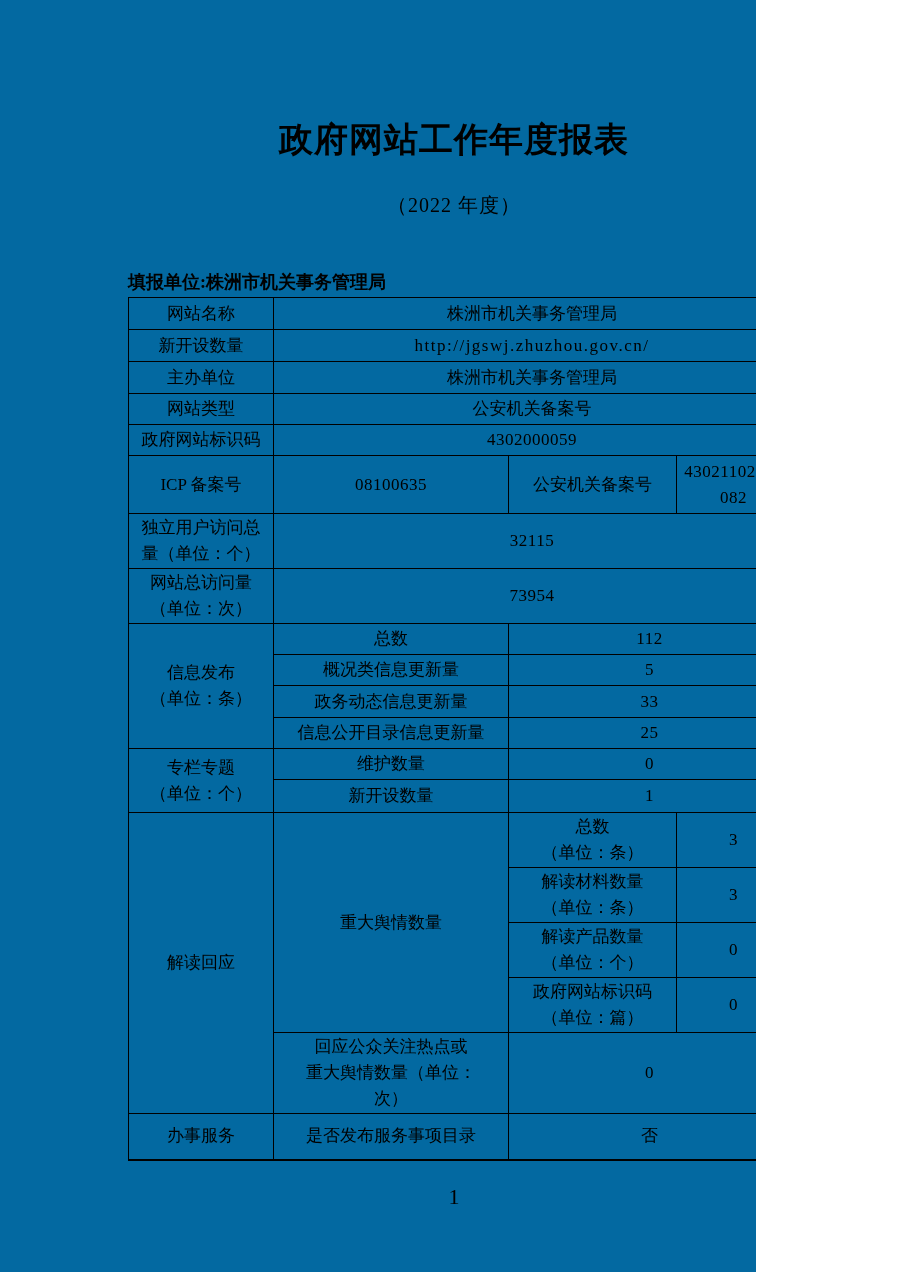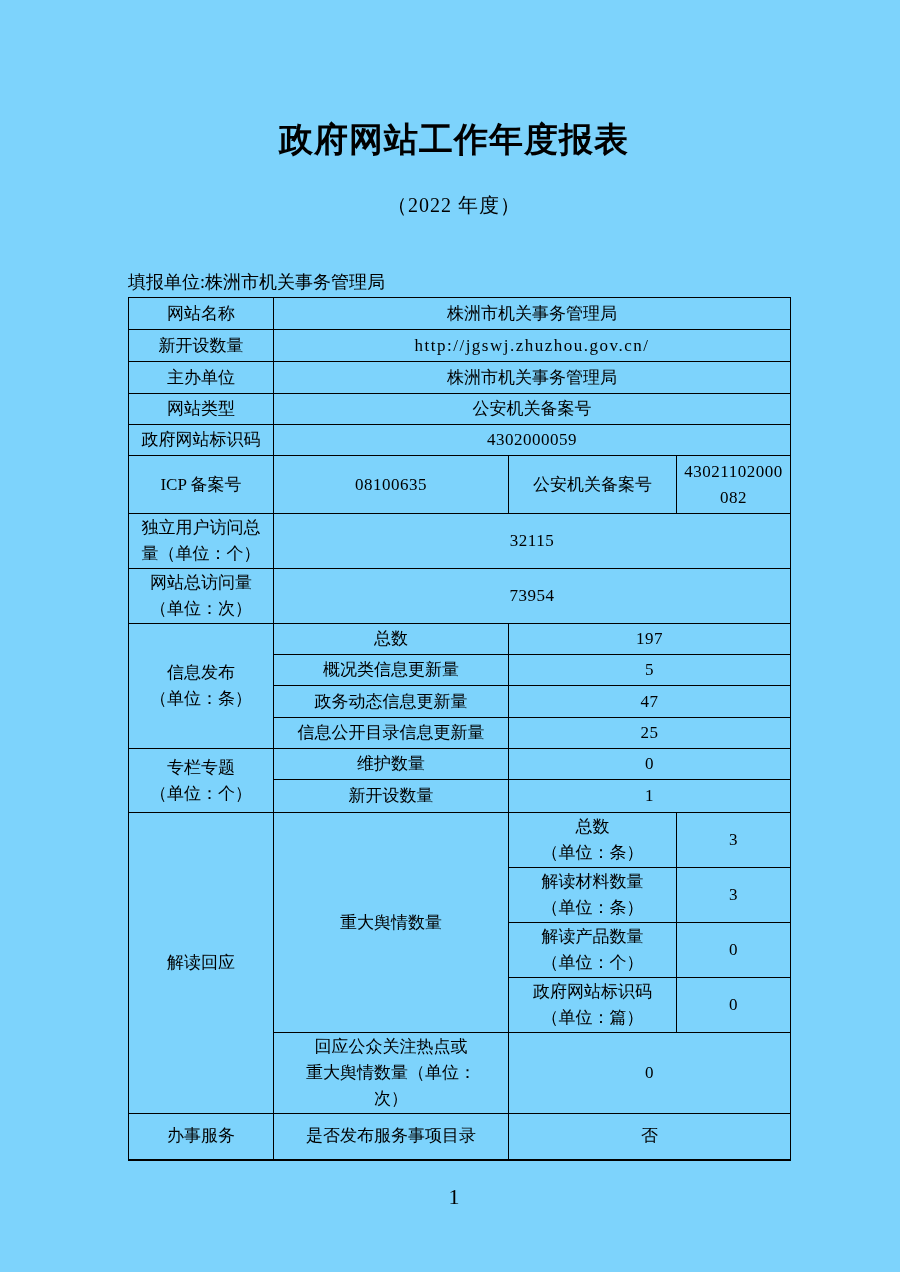"政府网站工作年度报表" .page { background: #7dd3fc -> #0369a1; width: 900px -> 756px }
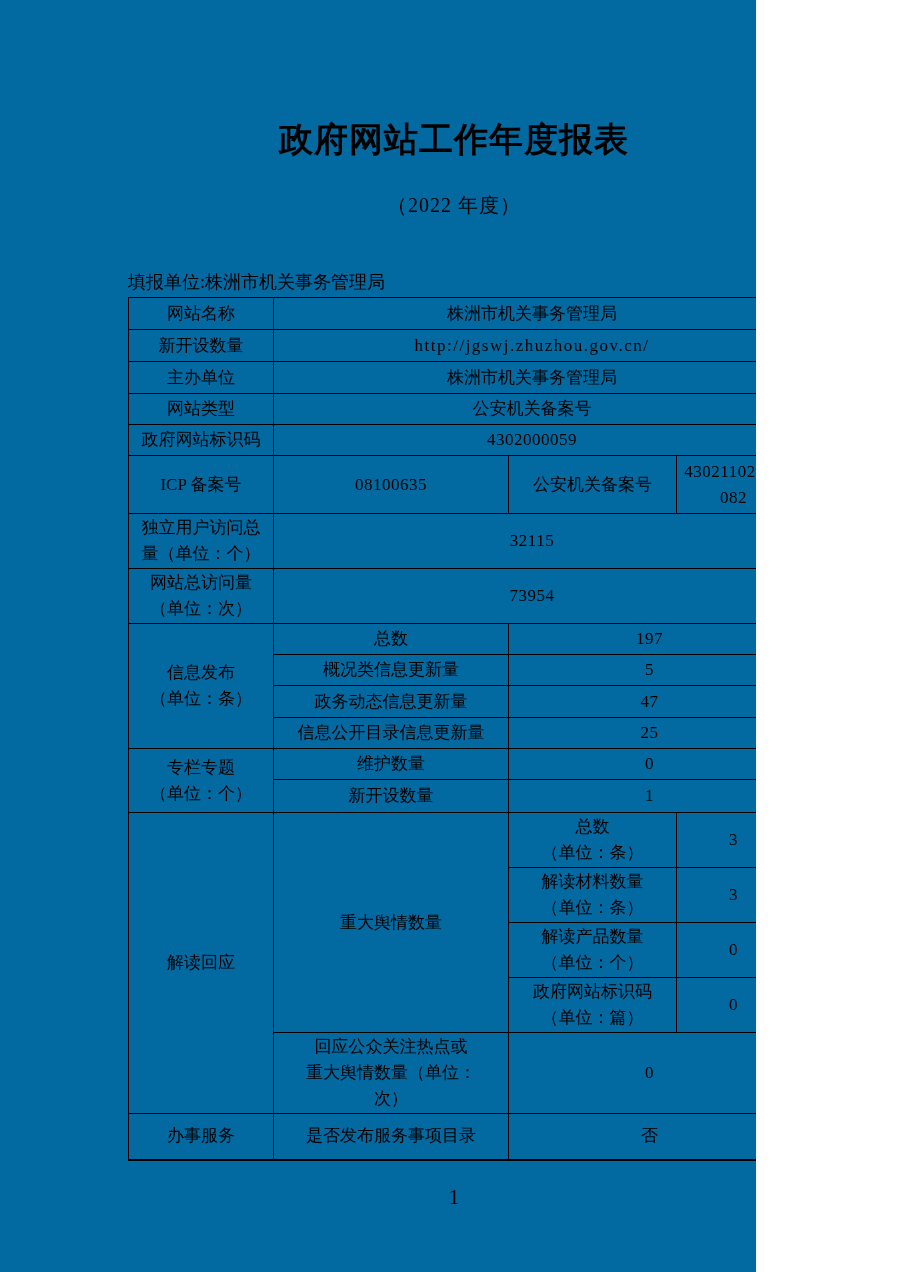"填报单位:株洲市机关事务管理局" .unit-line { font-weight: normal -> bold }
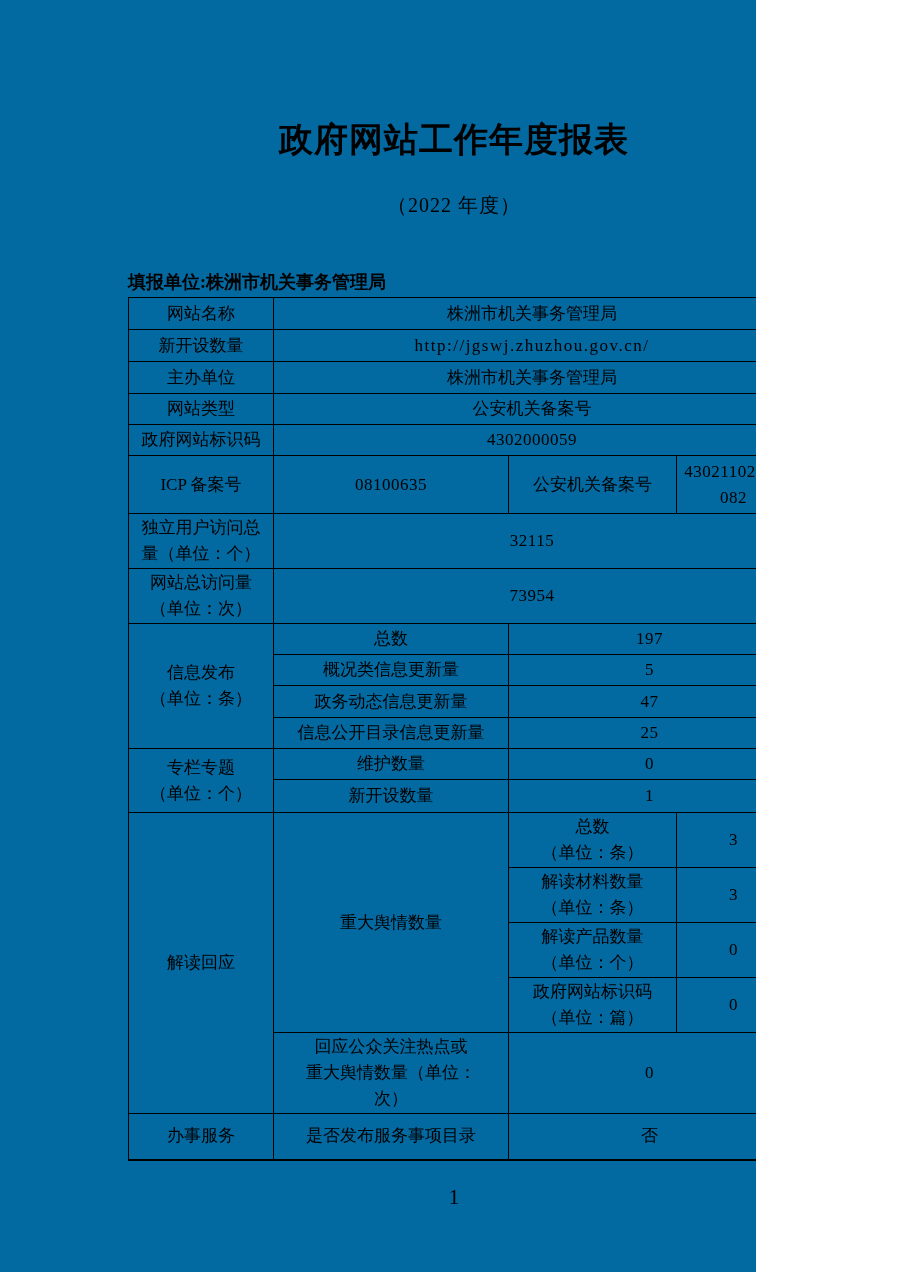"197" td.num-cell { text: 197 -> 112 }
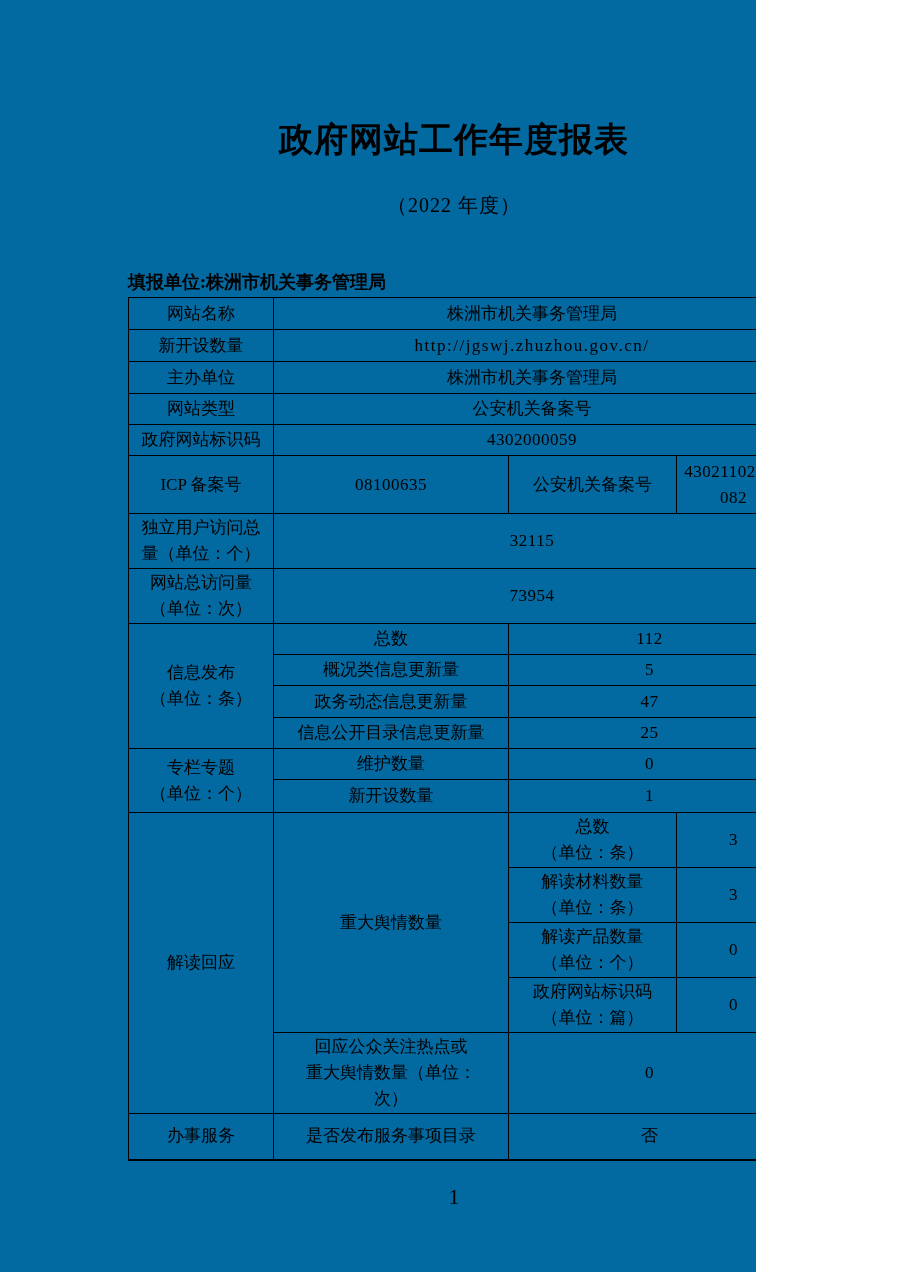"47" td.num-cell { text: 47 -> 33 }
